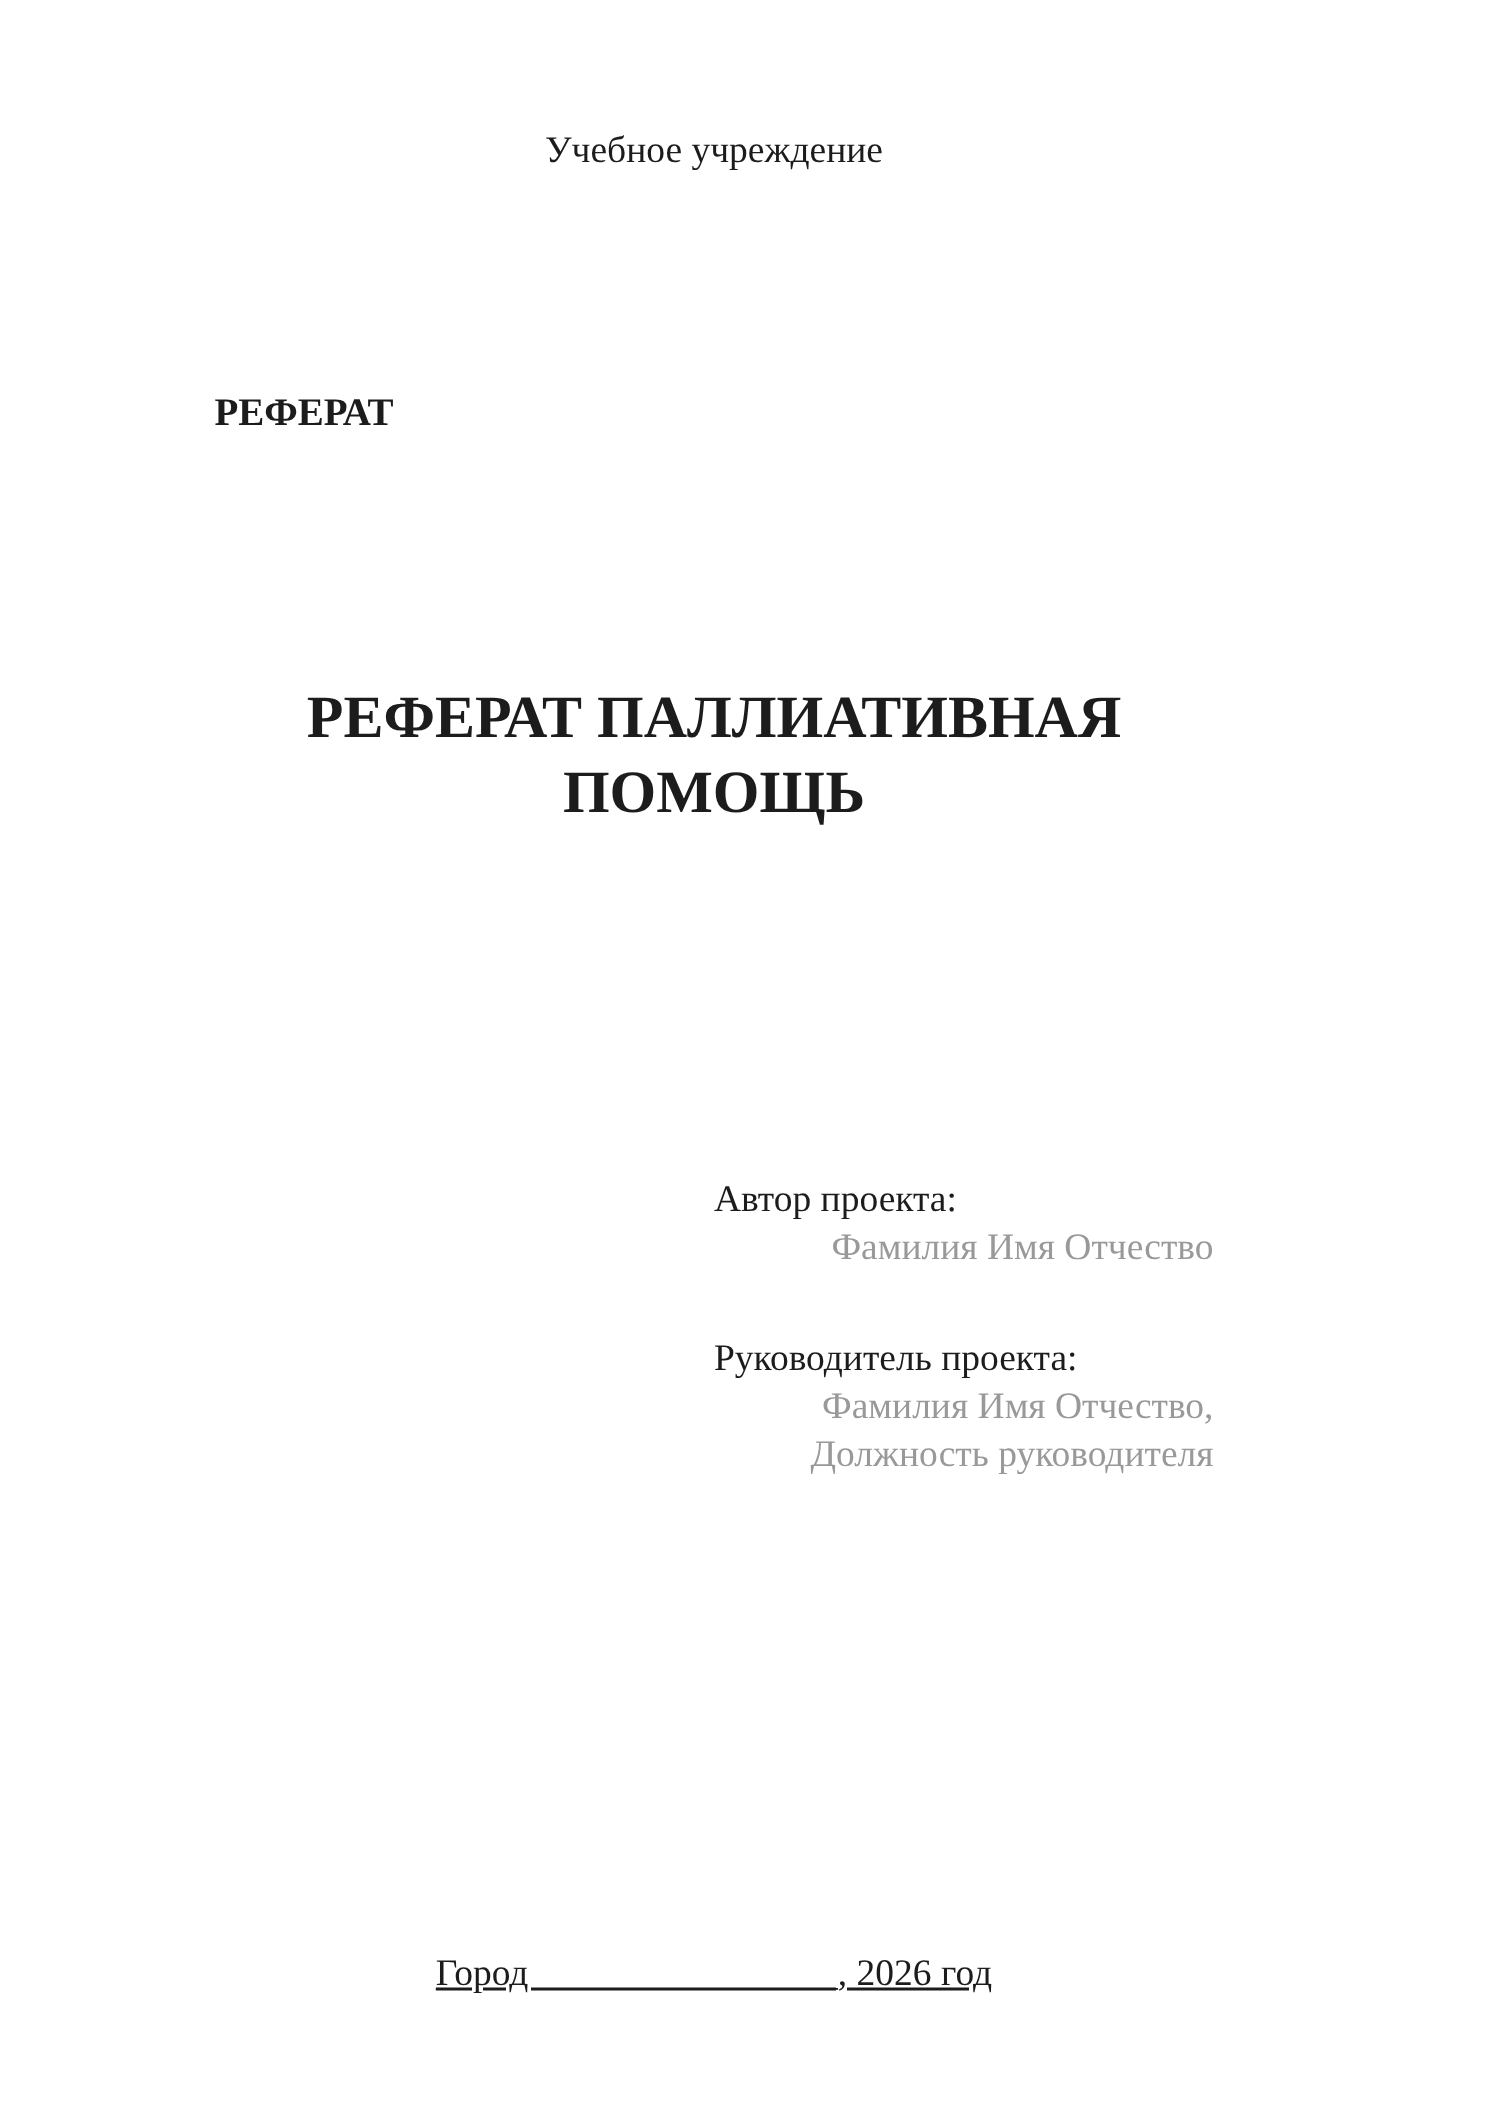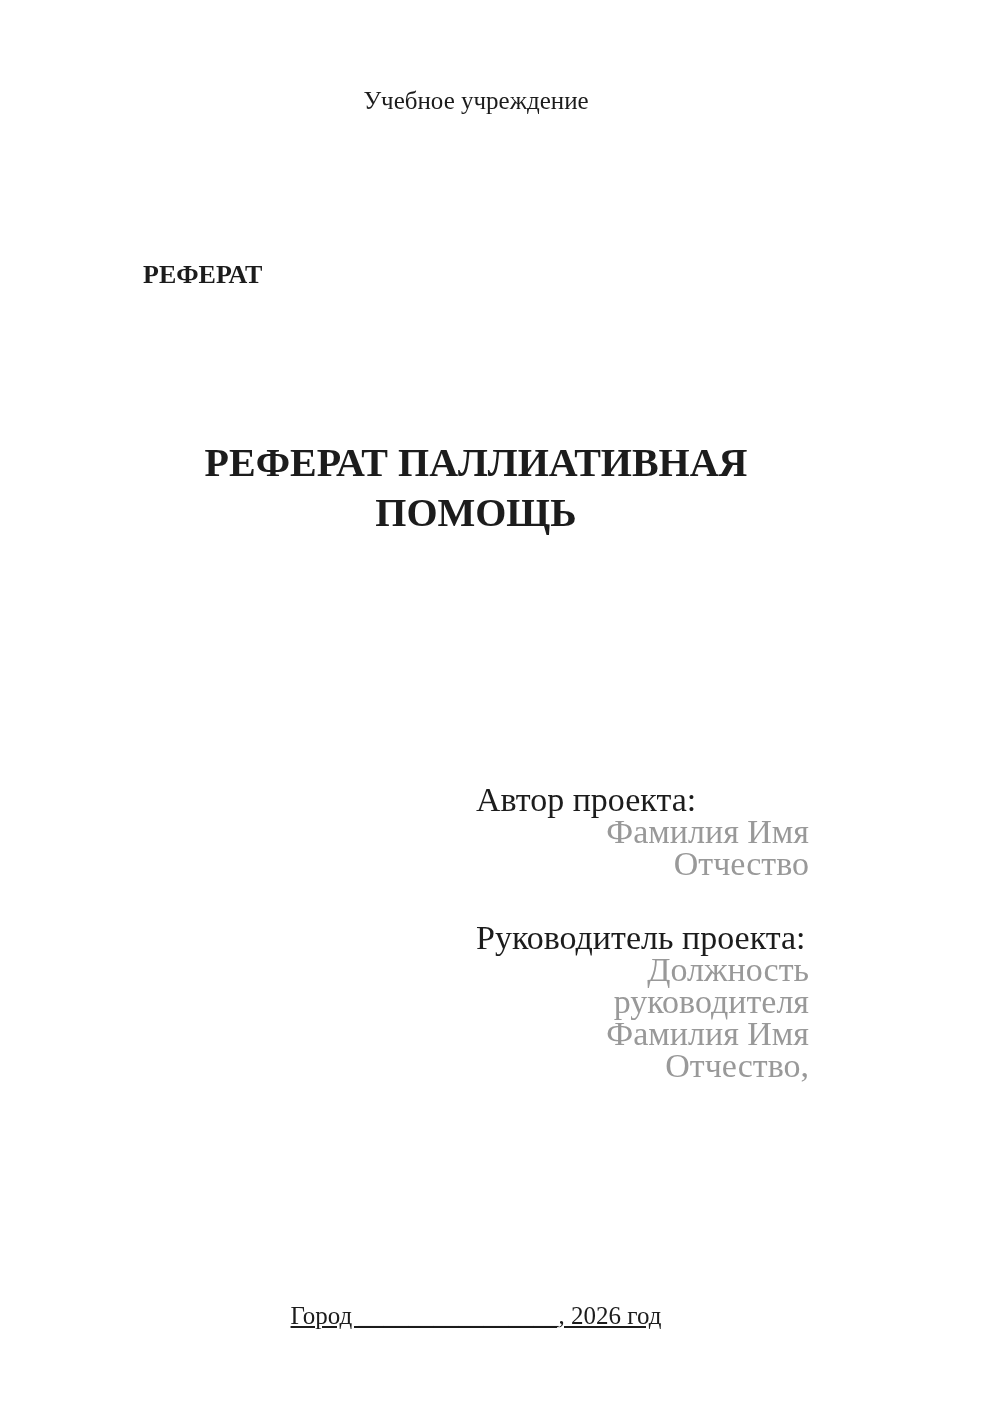"РЕФЕРАТ ПАЛЛИАТИВНАЯ ПОМОЩЬ" .main-title { margin: 0 -> 15px }
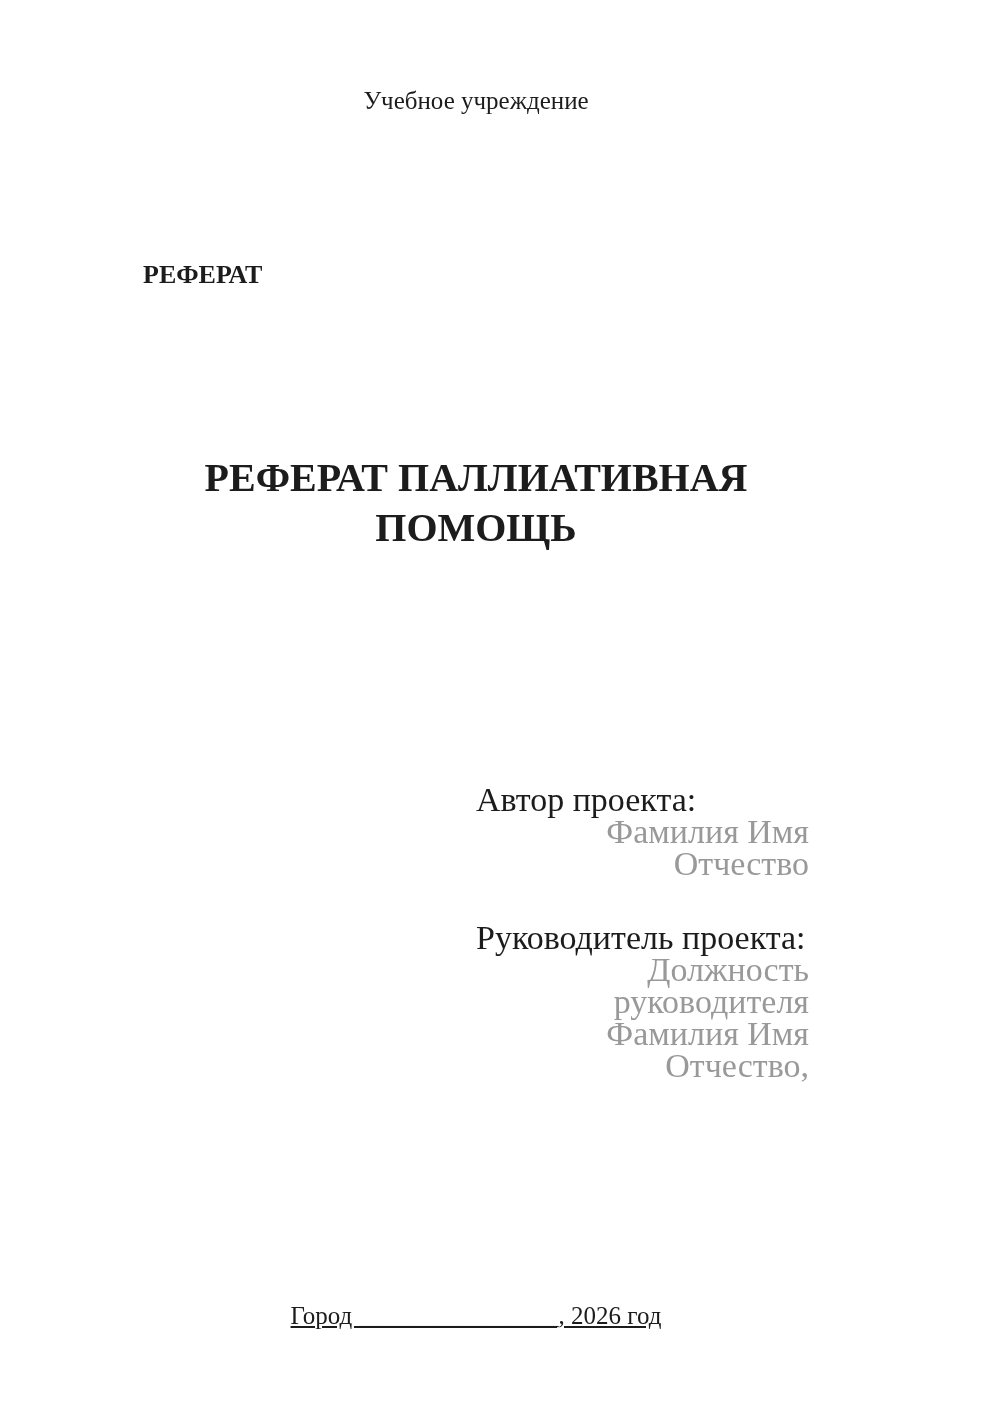"Автор проекта:" .credits { font-size: 34px -> 25px }
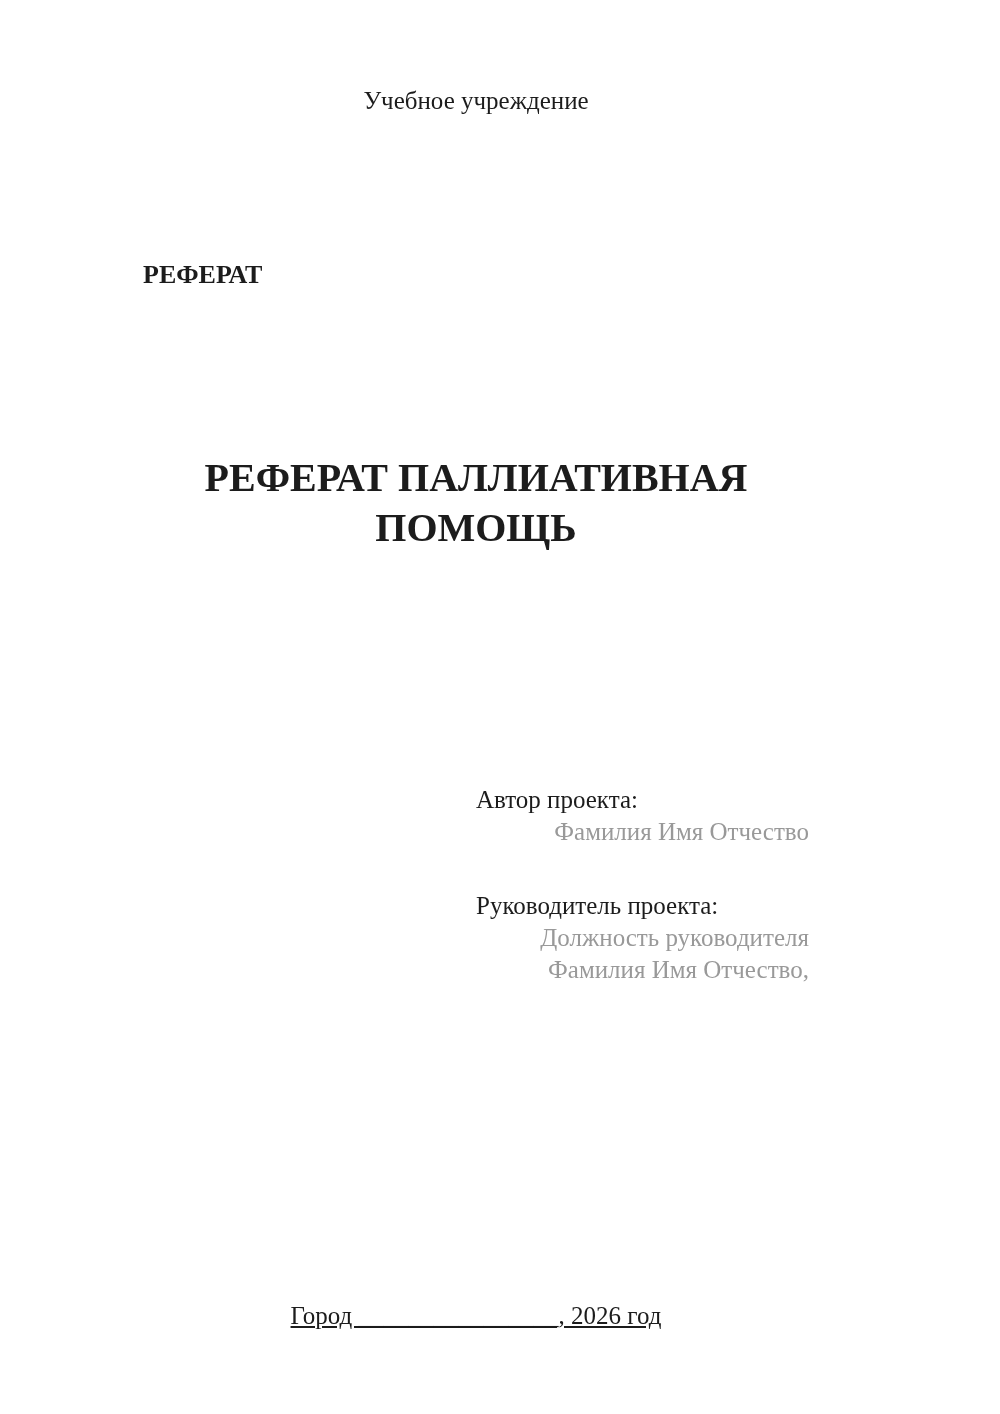"Должность руководителя" p.credit-placeholder { order: before "Фамилия Имя Отчество," -> after "Фамилия Имя Отчество," }
